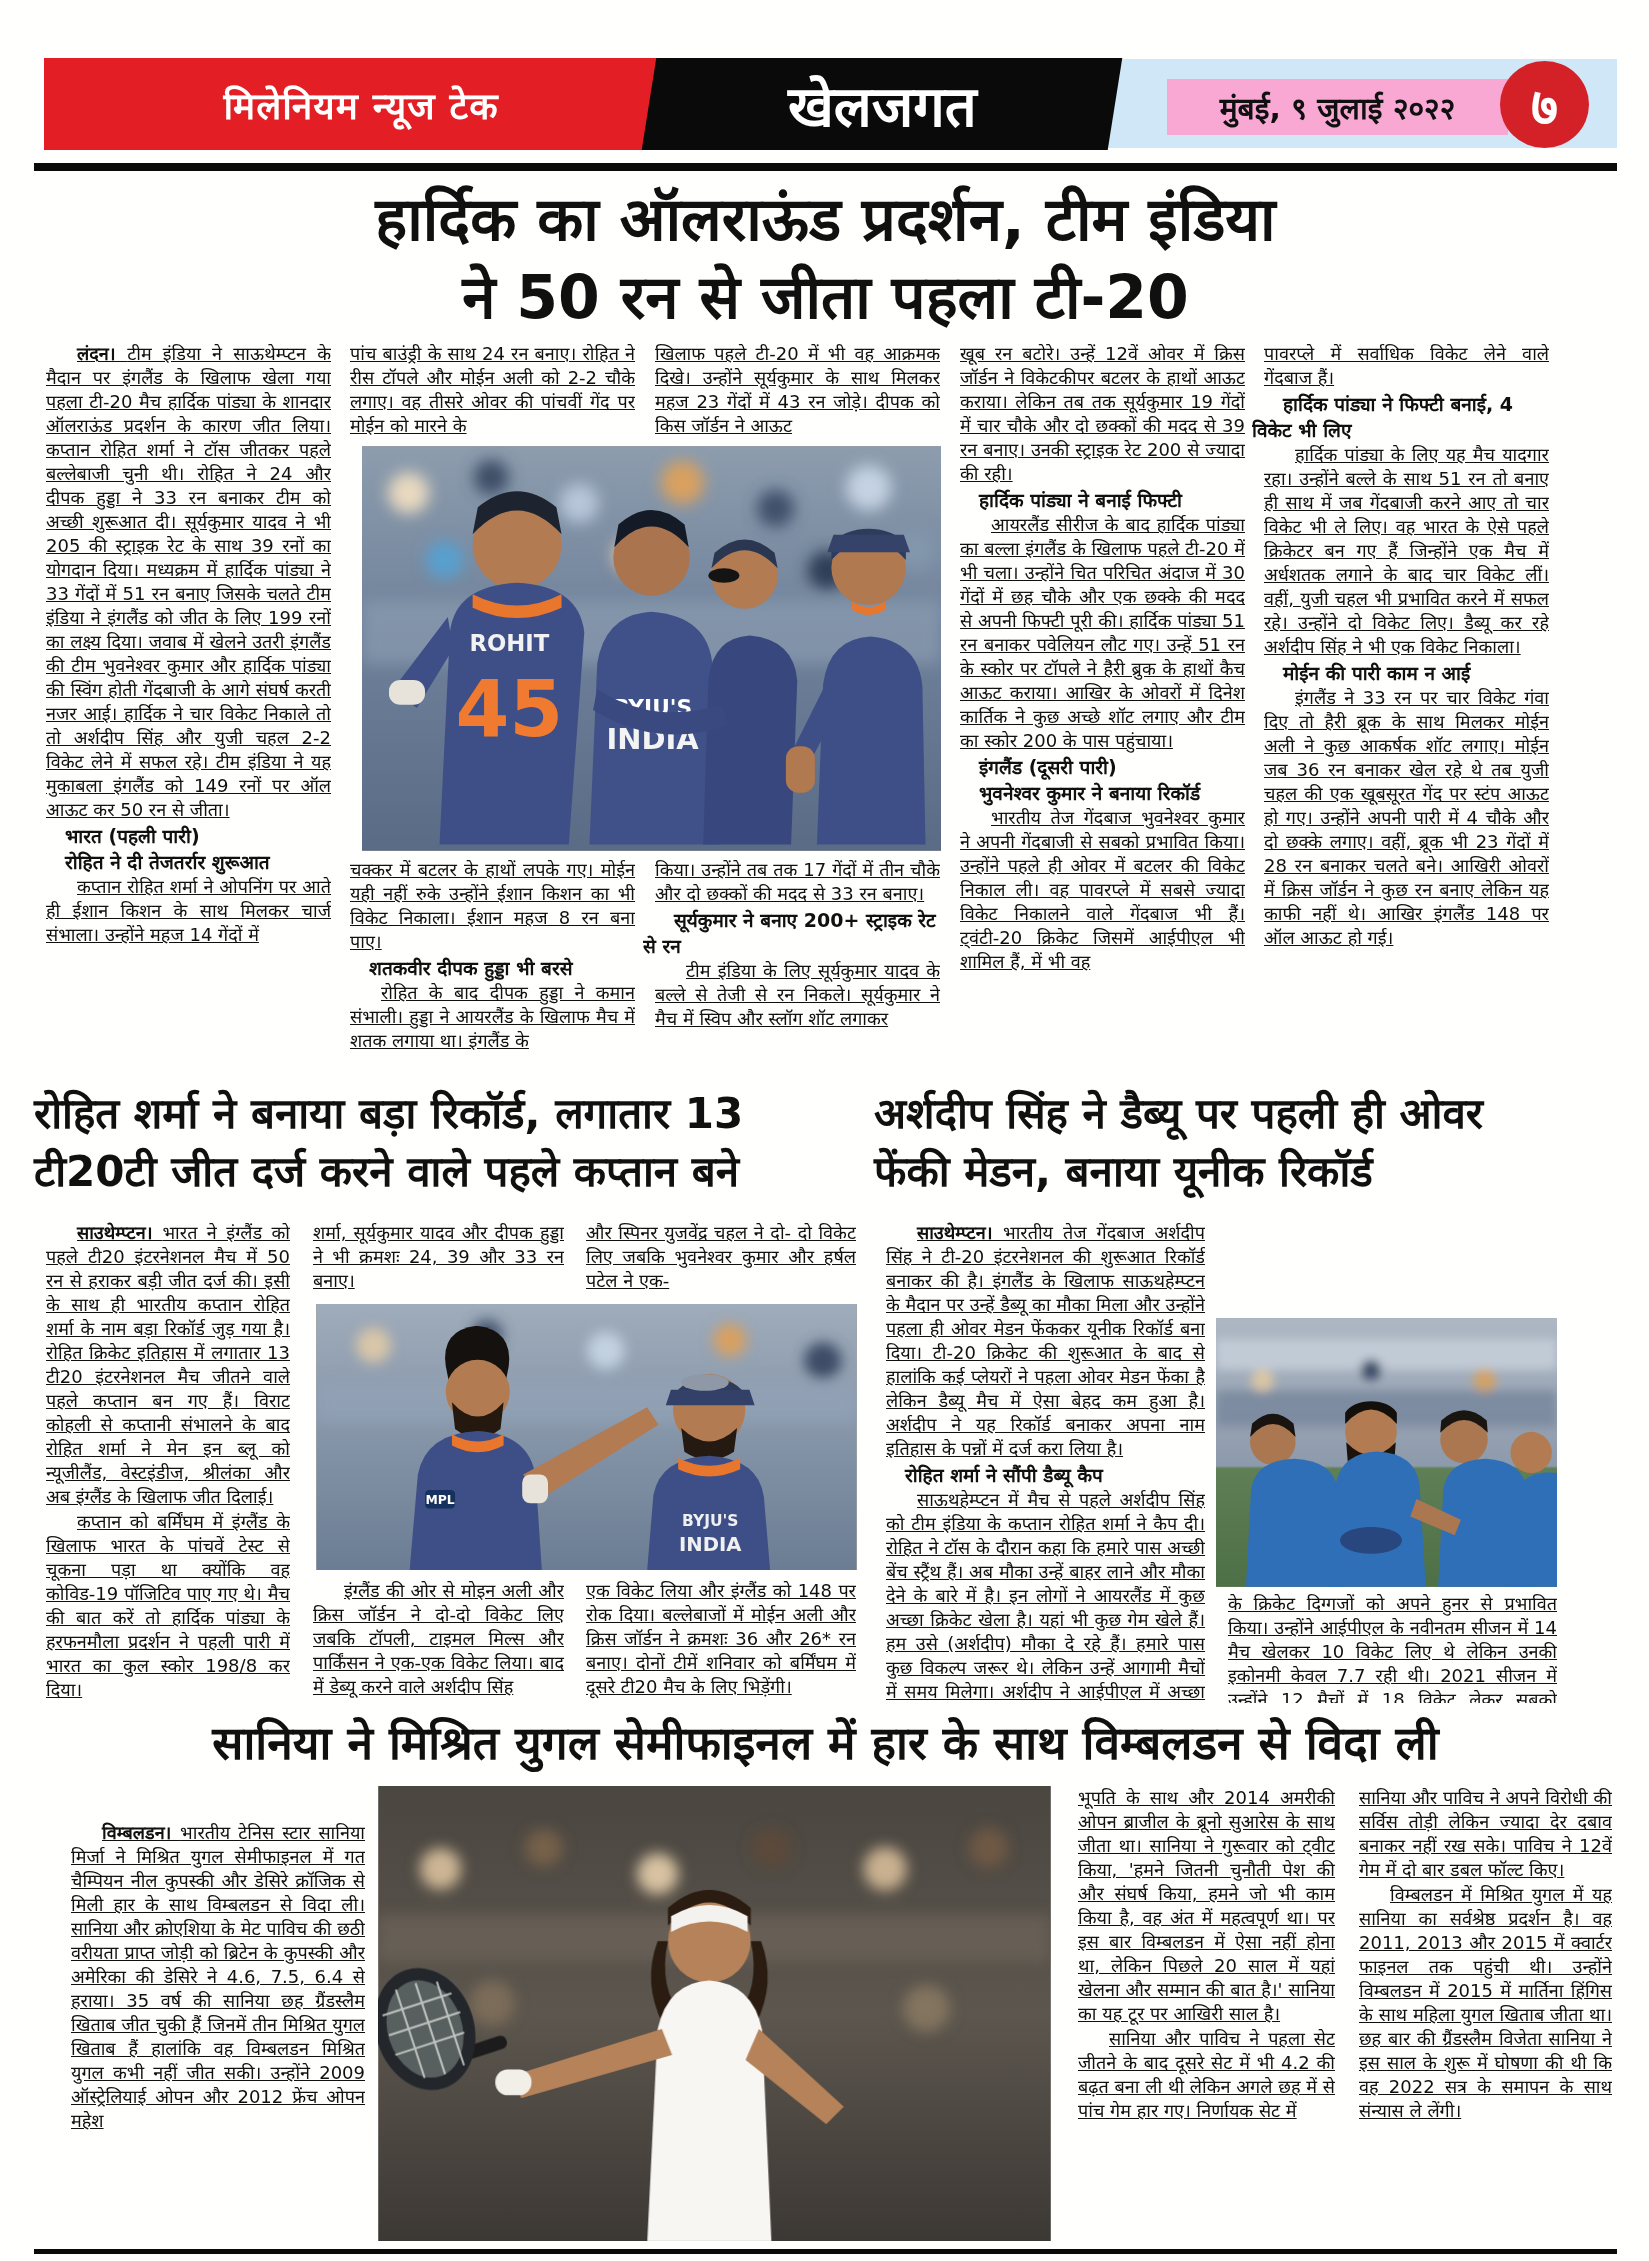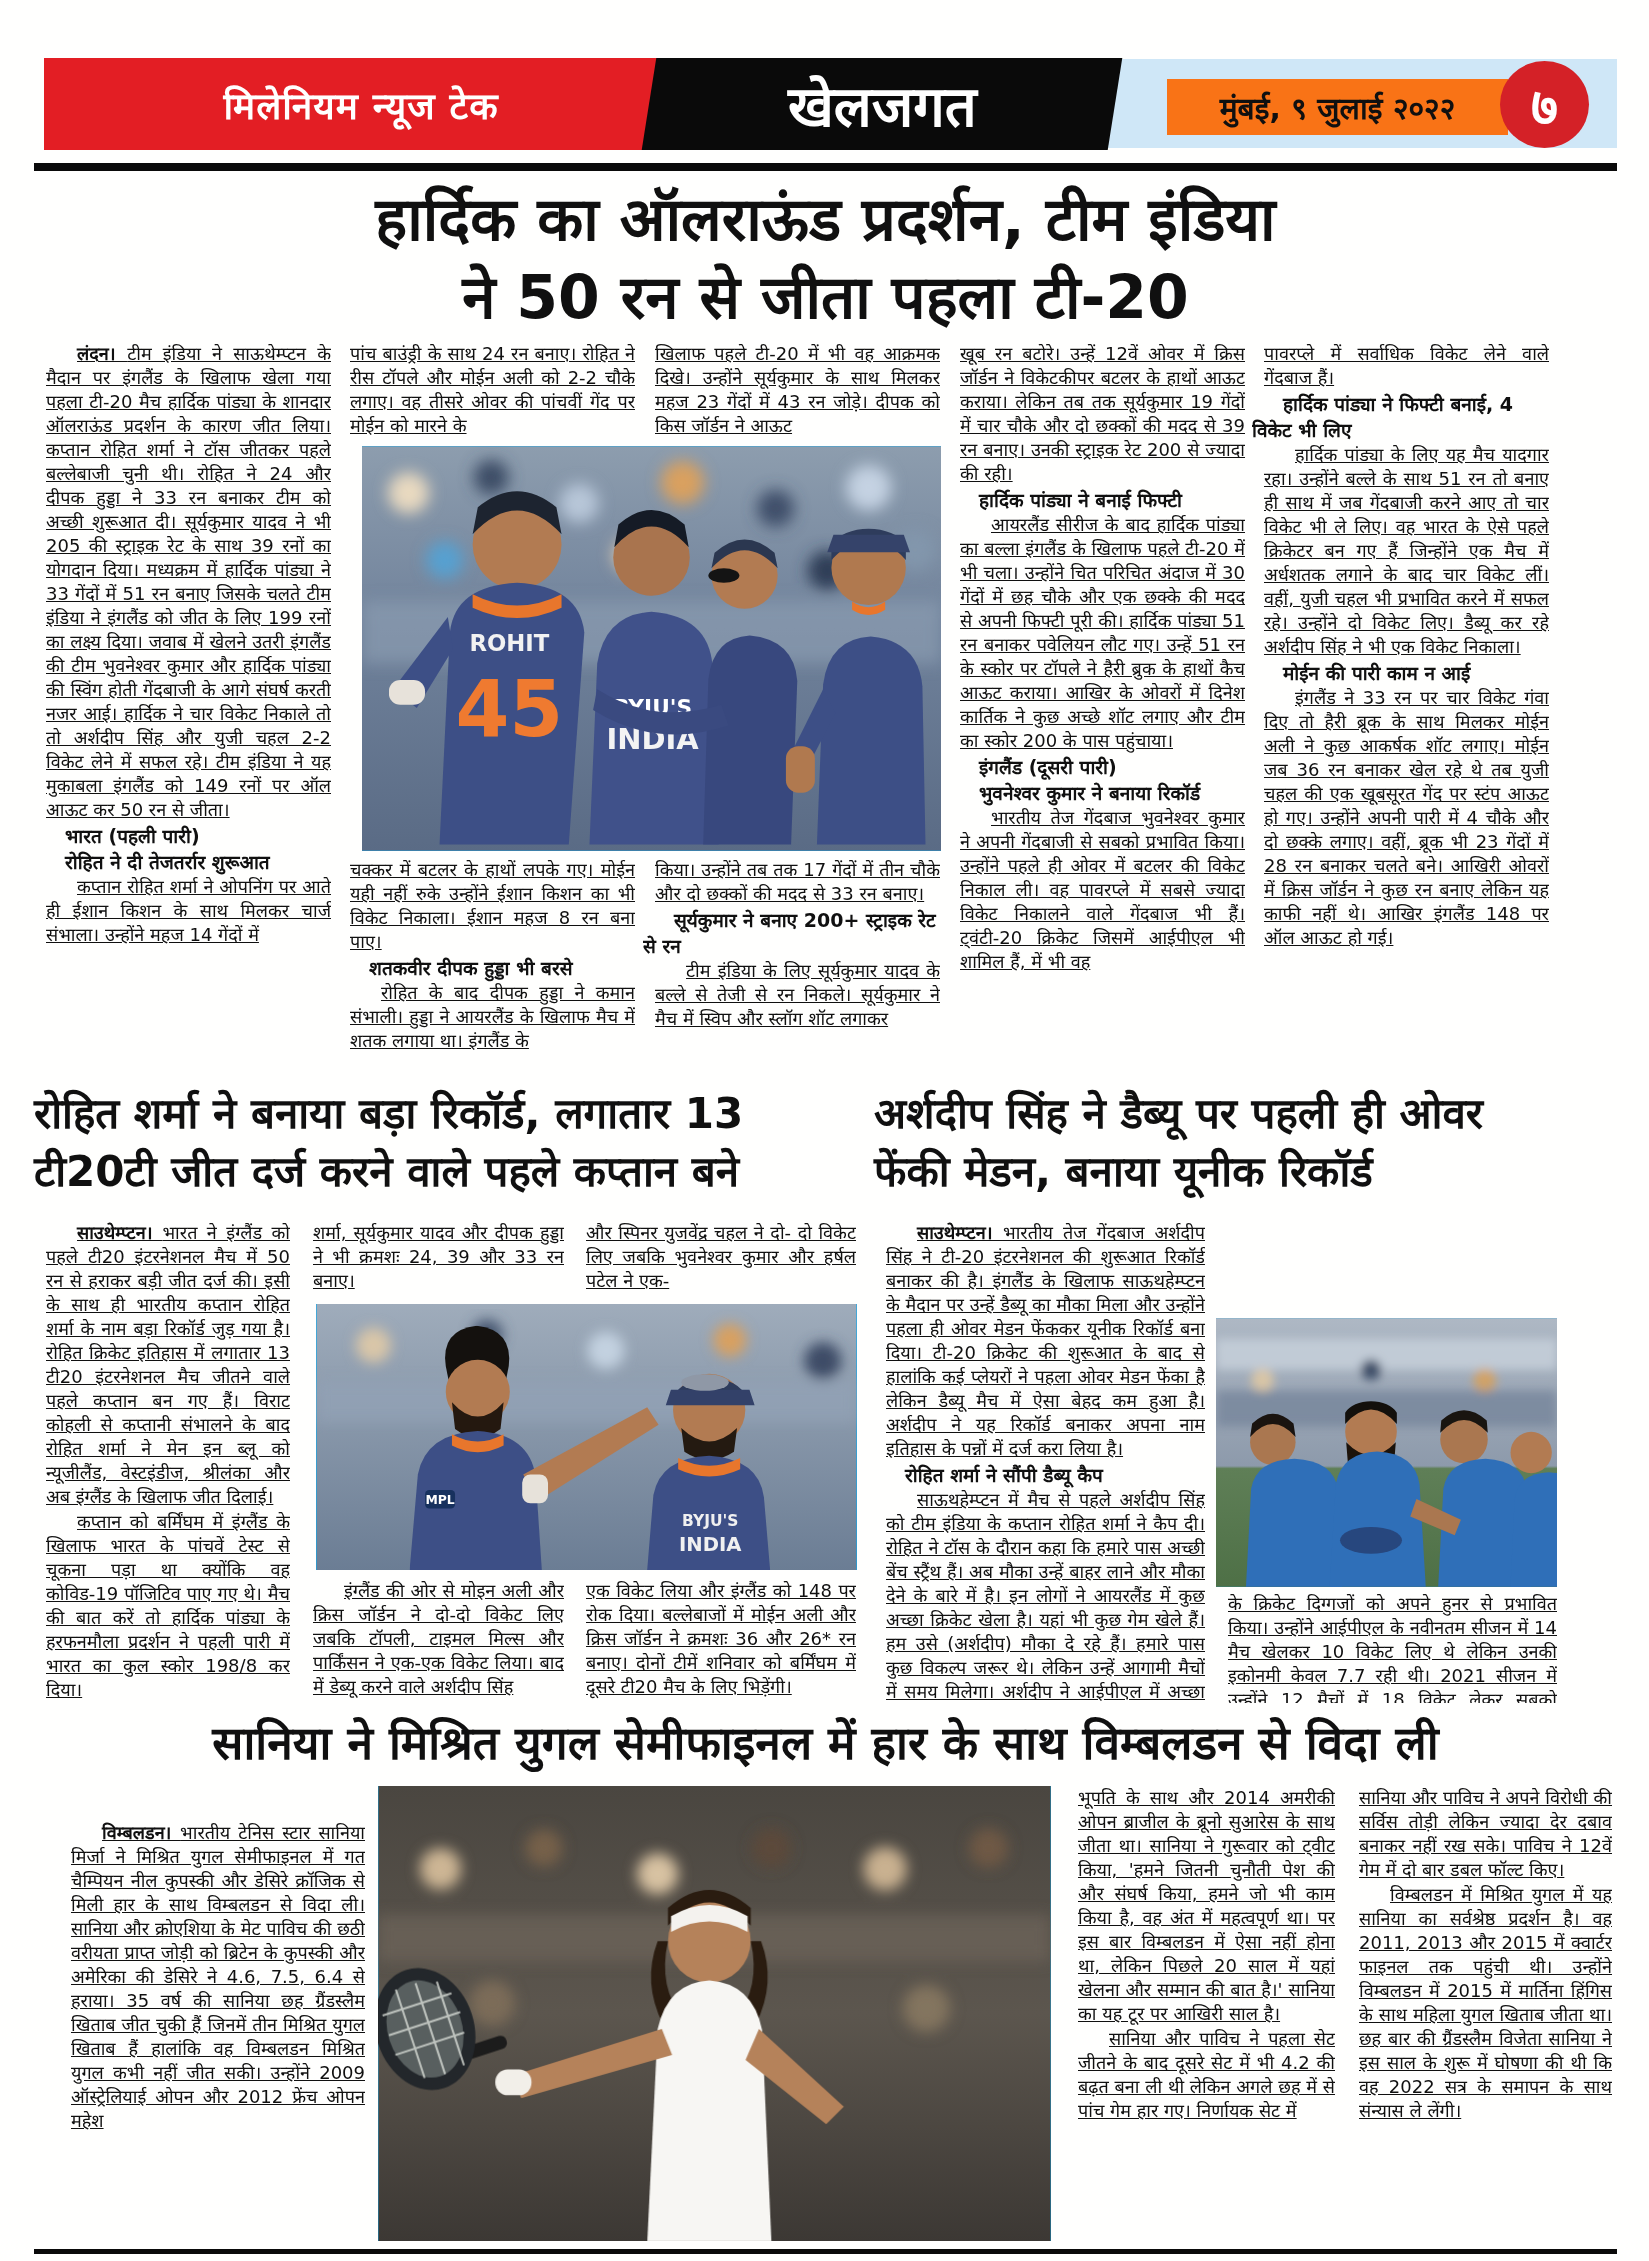"मुंबई, ९ जुलाई २०२२" .dateBox { background: #f97316 -> #f9a8d4 }
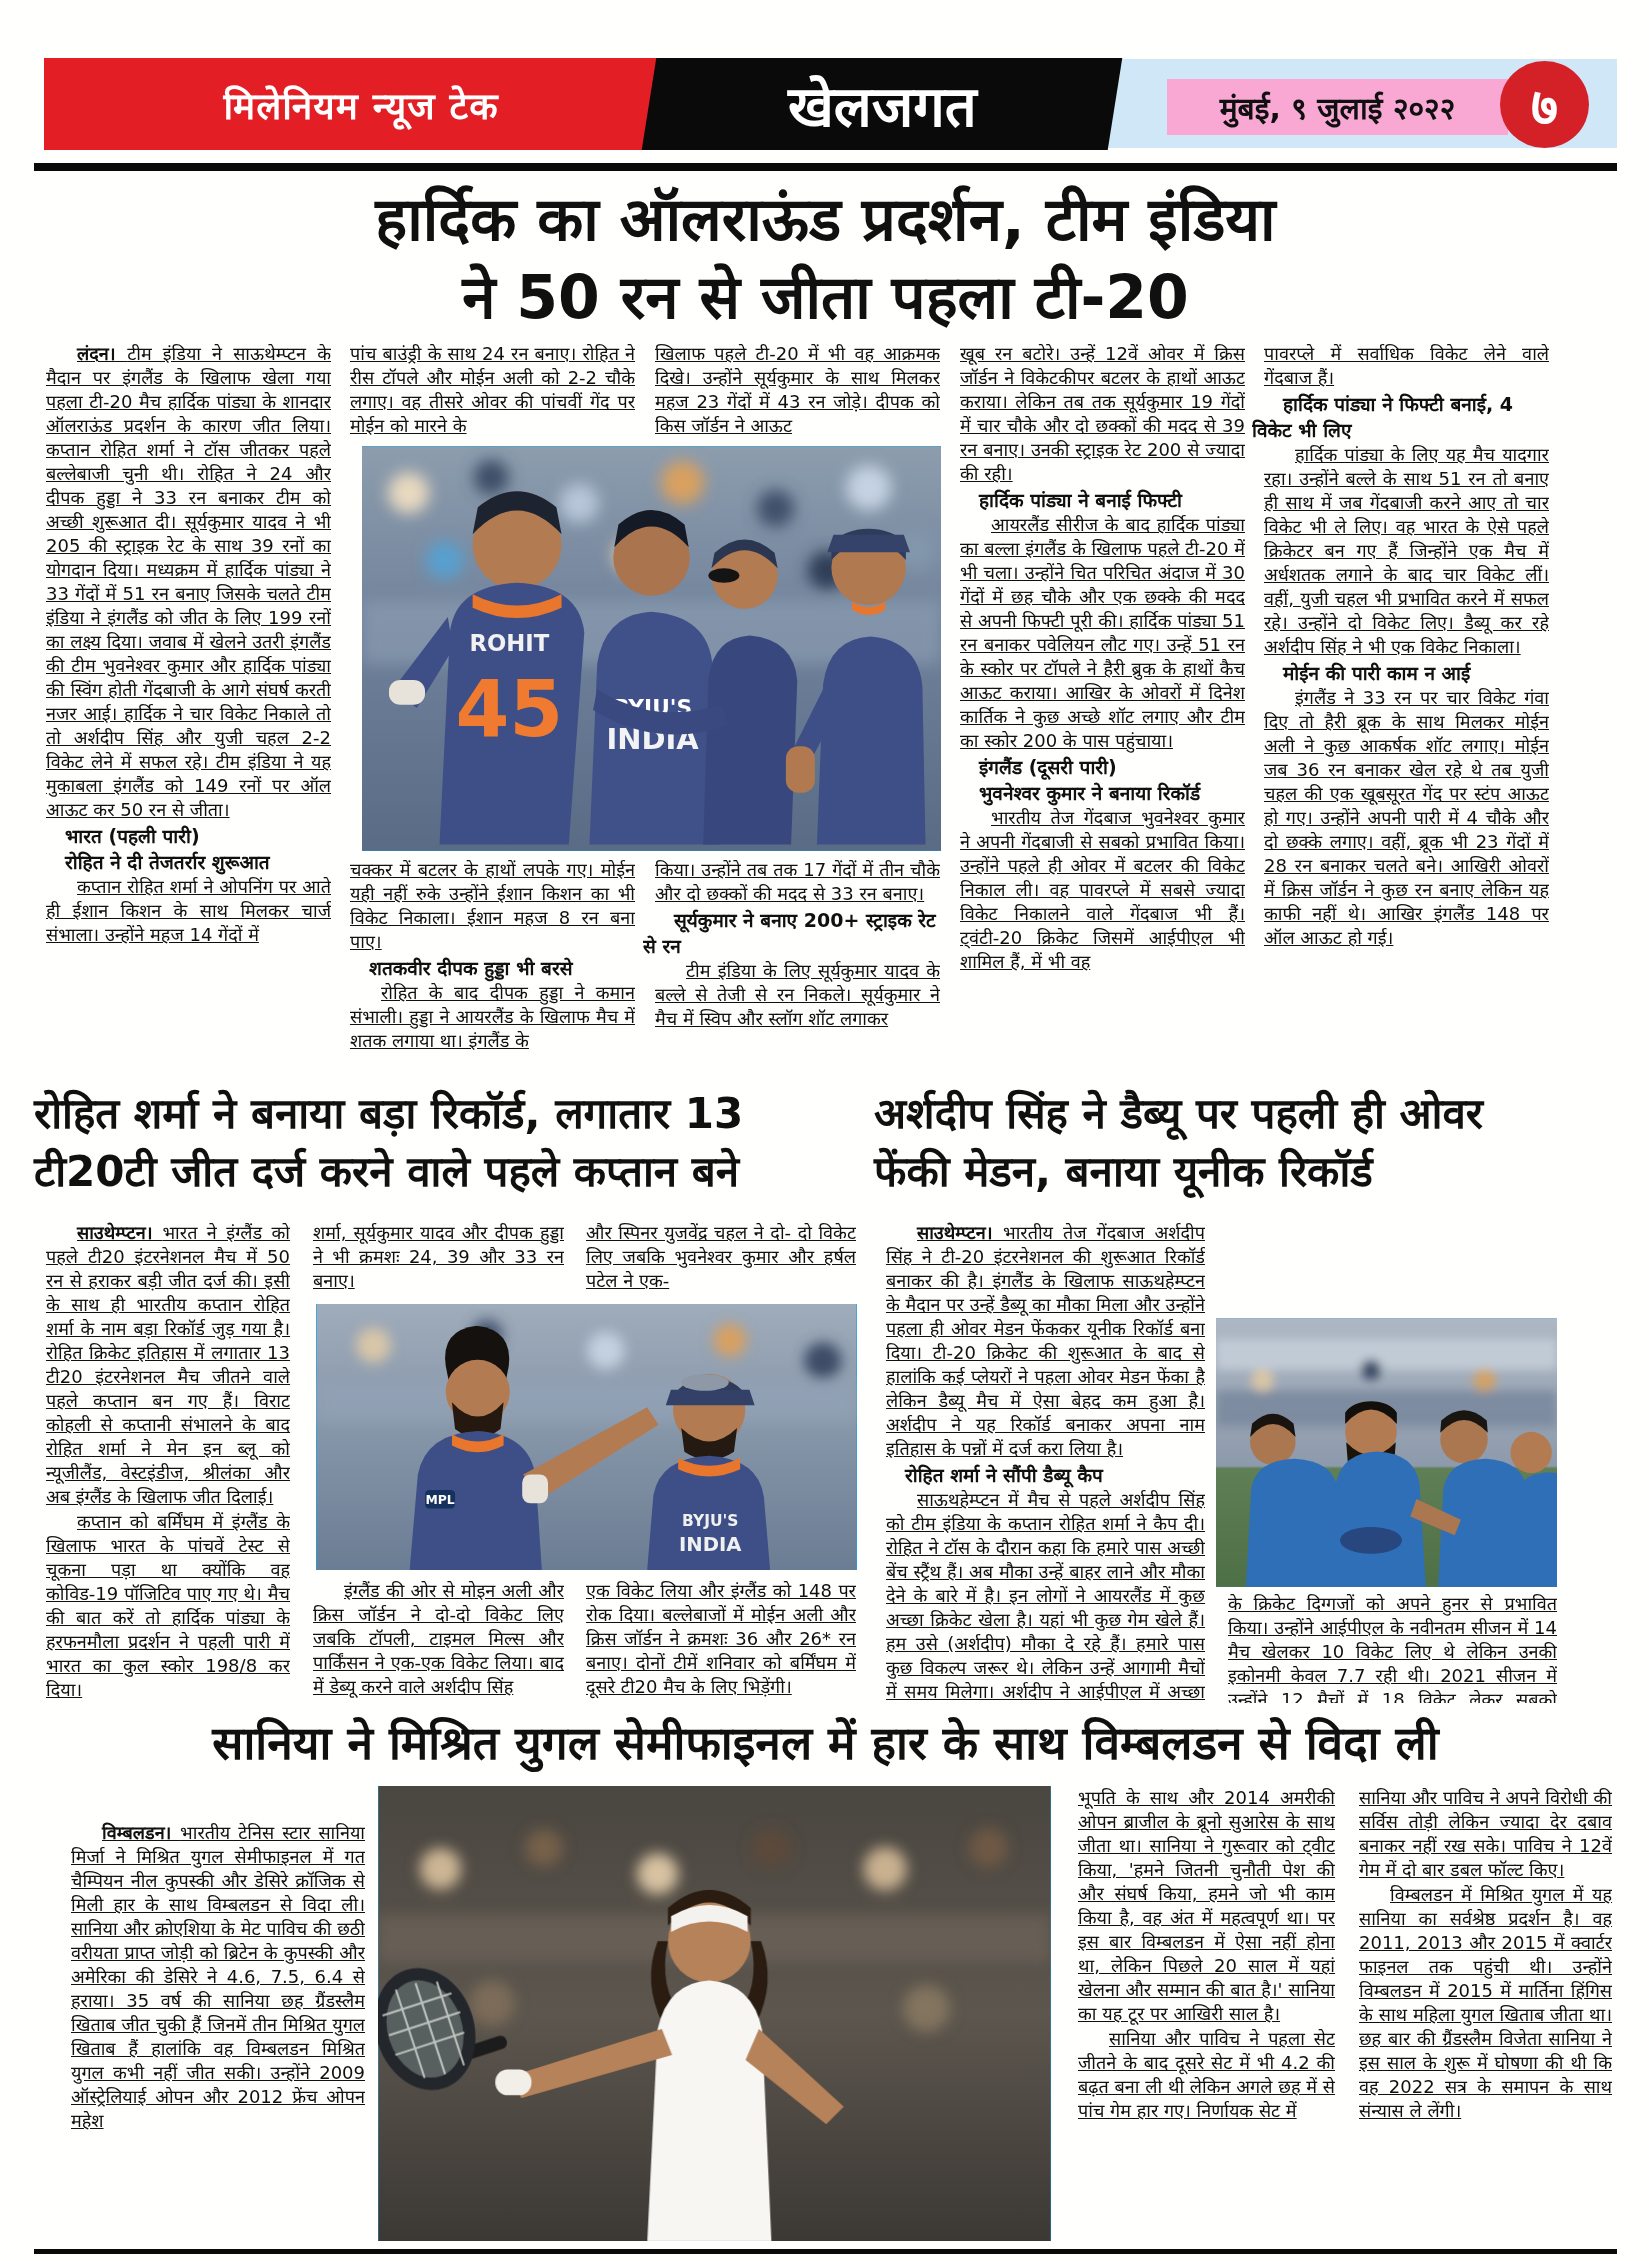"ROHIT" .photoFrame { background: #0ea5e9 -> #a3a3a3 }
